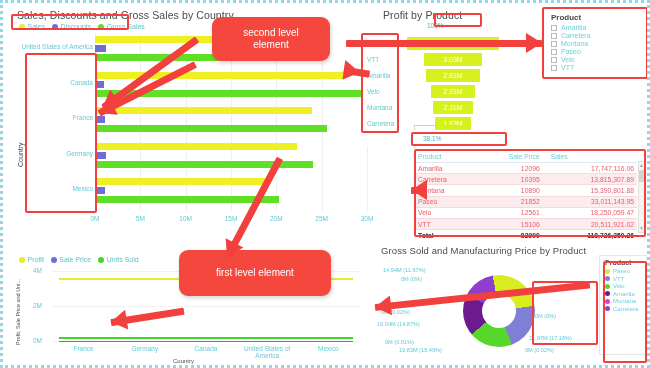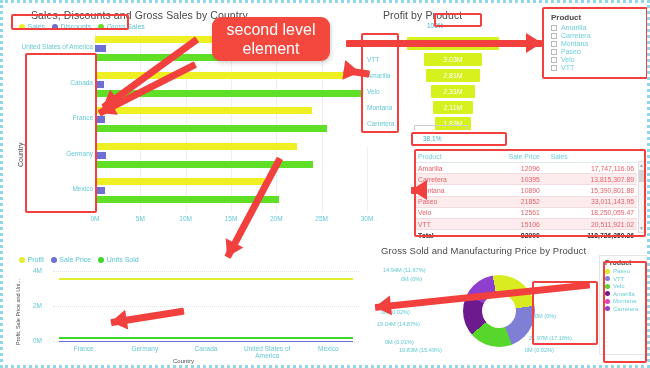"Sales, Discounts and Gross Sales" div.ptitle { left: 22px -> 8px }
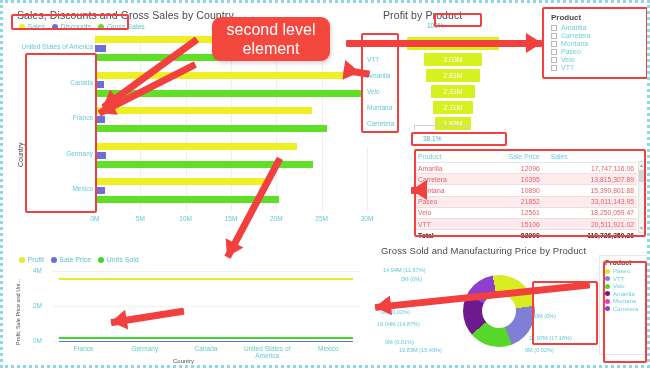"second level" .callout { font-size: 16px -> 10px }
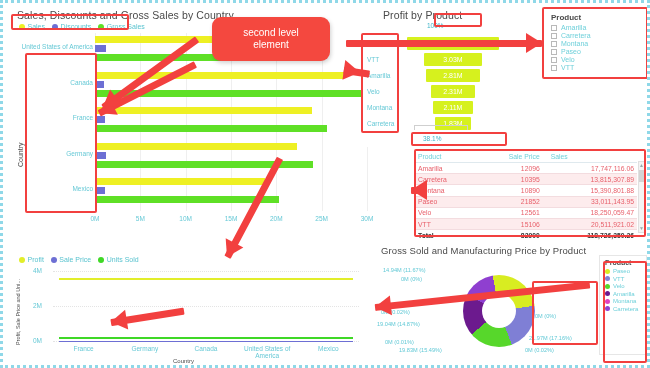"first level element" div.callout { html: none -> <div>first level element</div> }
